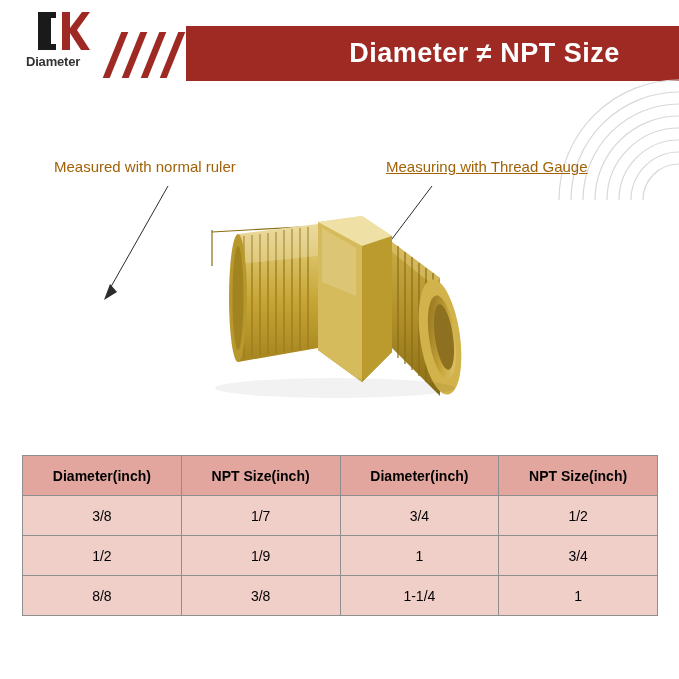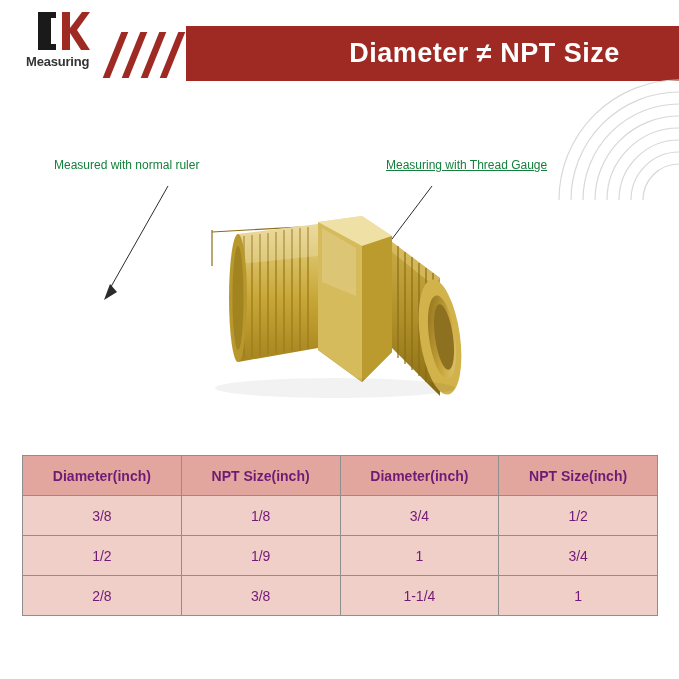"Measuring" div.logo-text { text: Measuring -> Diameter }
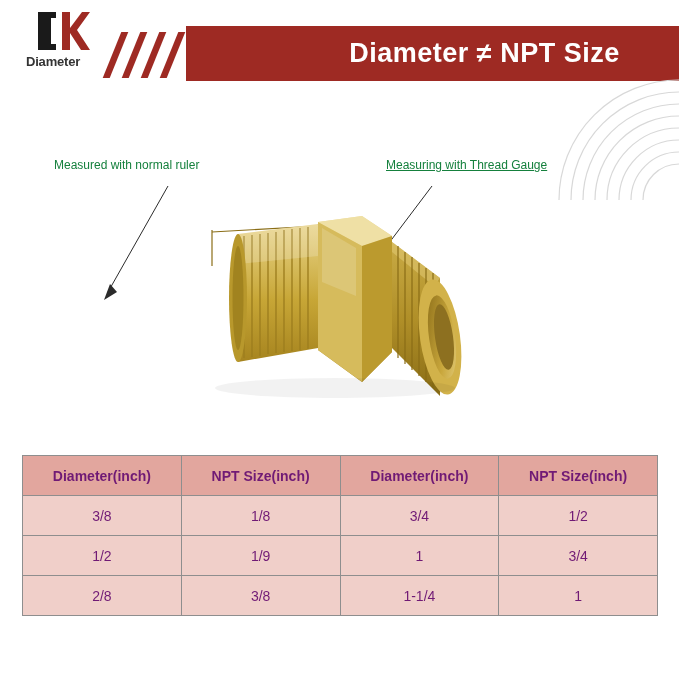"Measured with normal ruler" .callout { color: #15803d -> #a16207; font-size: 12px -> 15px }
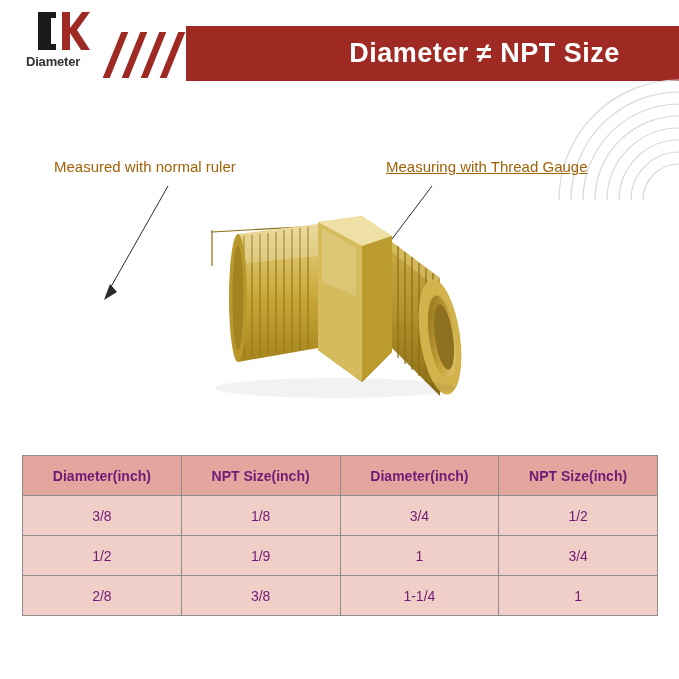"Diameter(inch)" table.spec th, table.spec td { color: #701a75 -> #000000 }
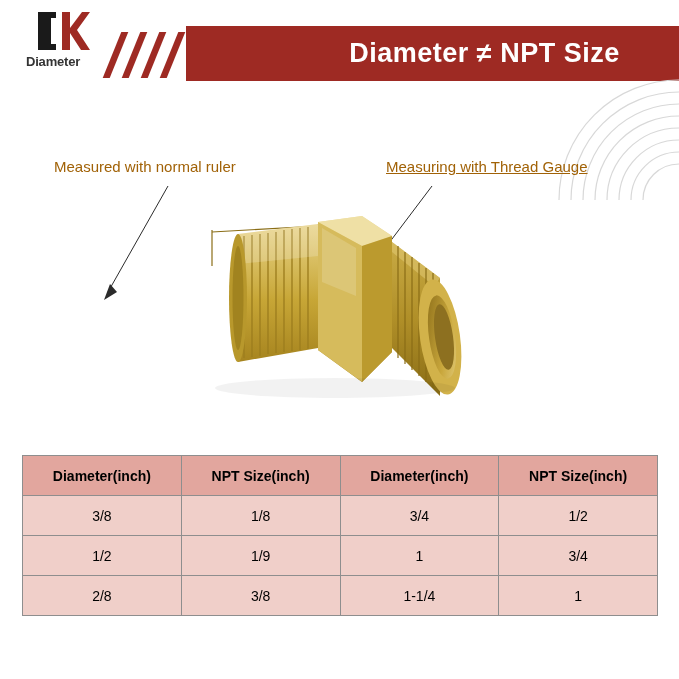"1/8" td { text: 1/8 -> 1/7 }
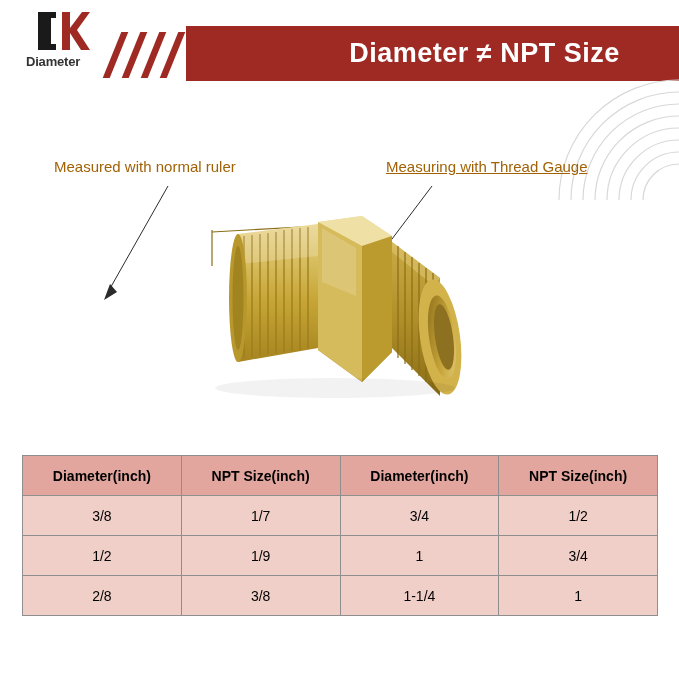"2/8" td { text: 2/8 -> 8/8 }
